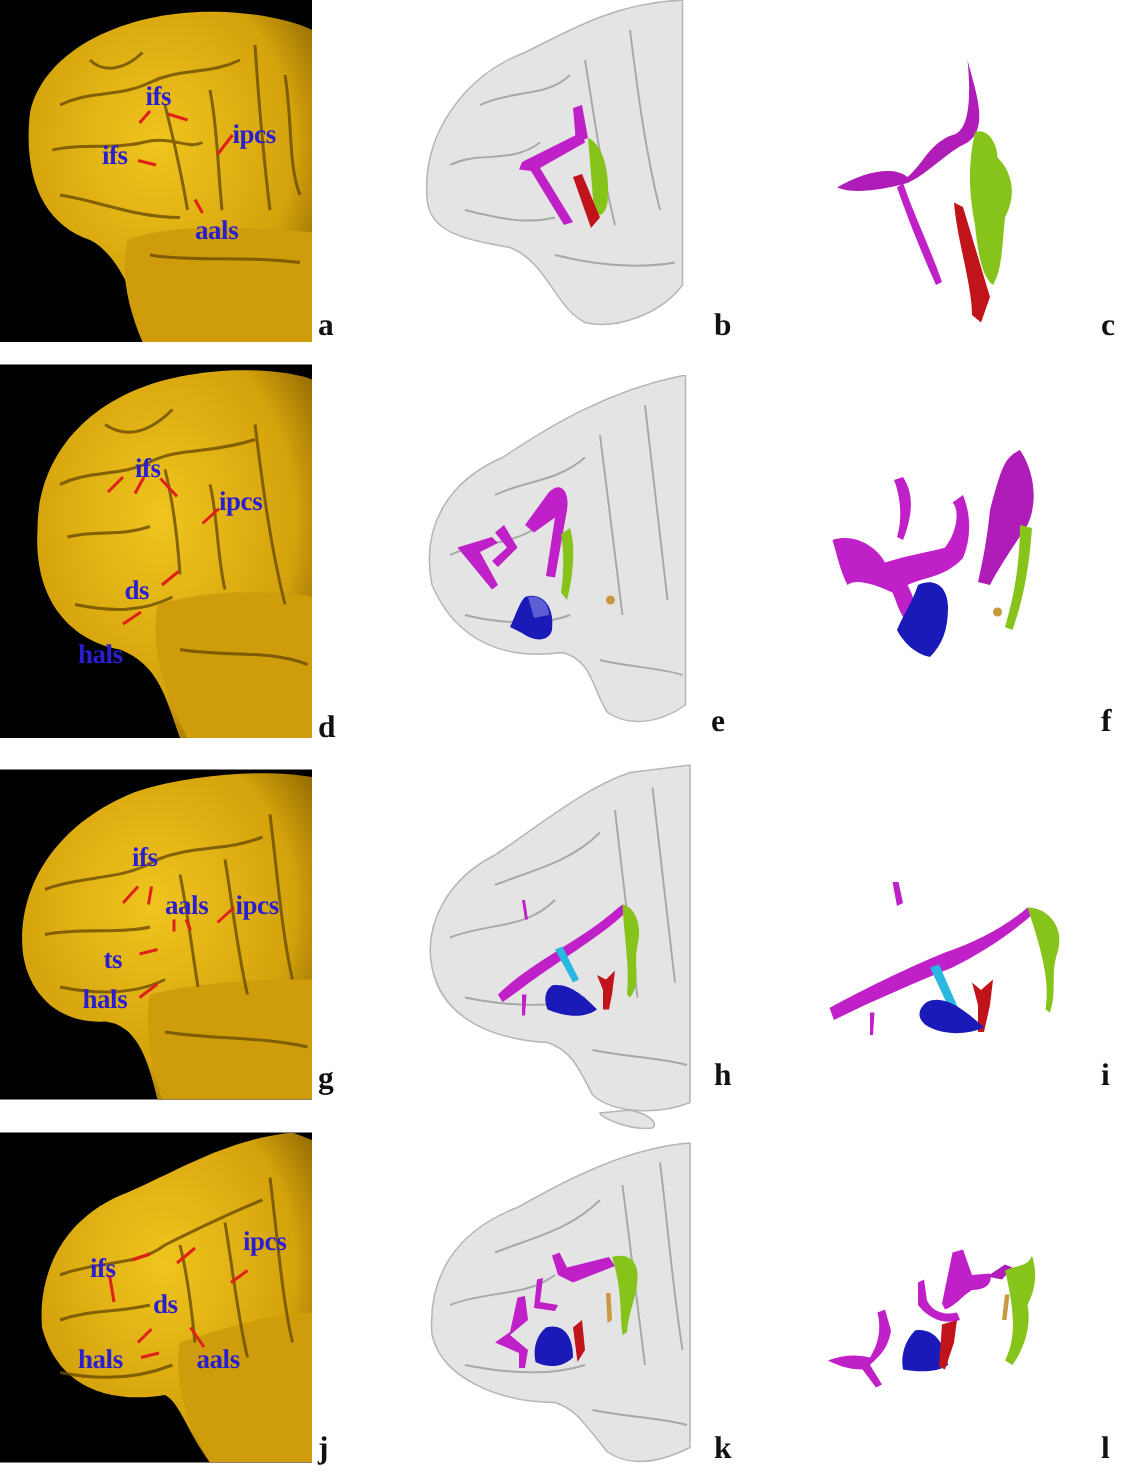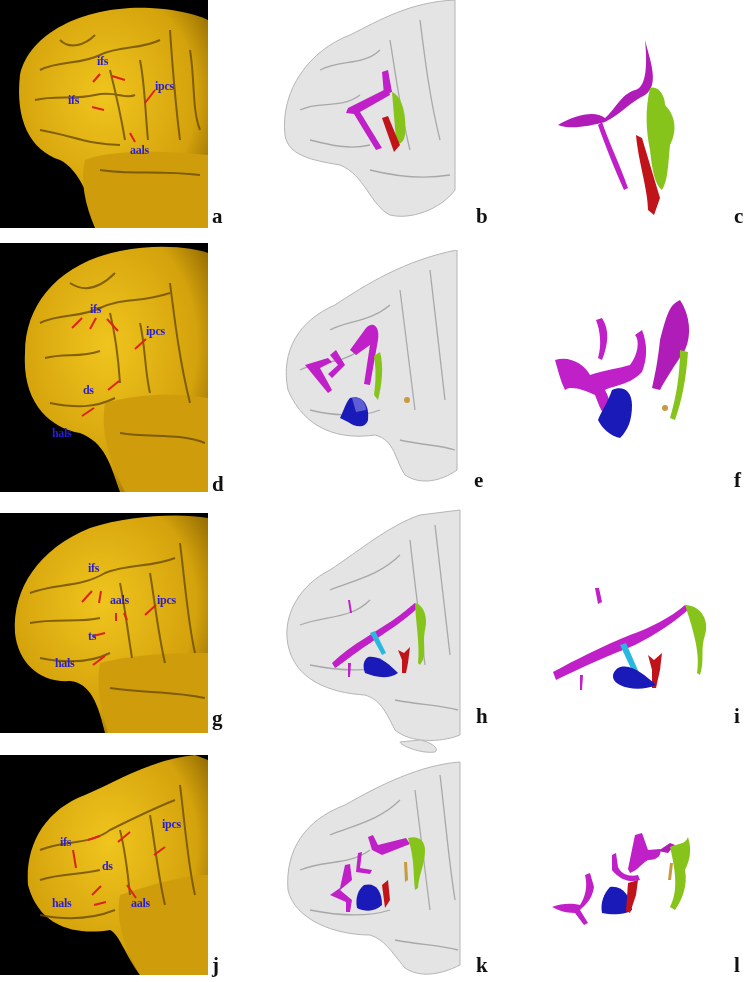"ifs" .anno { font-size: 12px -> 18px }
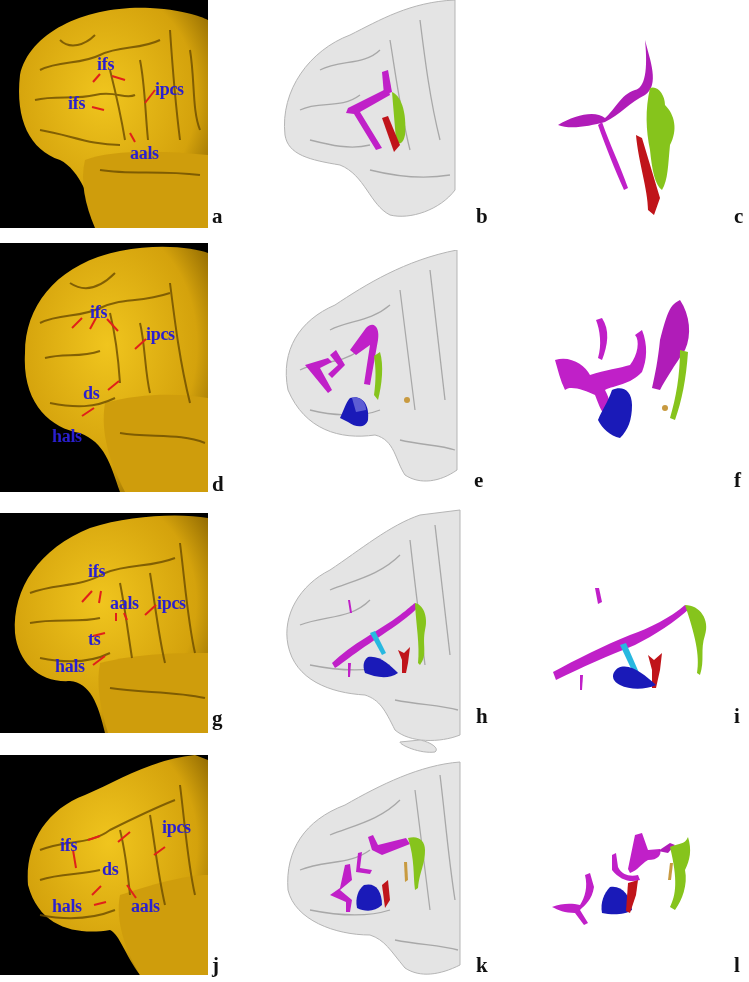"ts" span.anno { left: 88px -> 69px }
